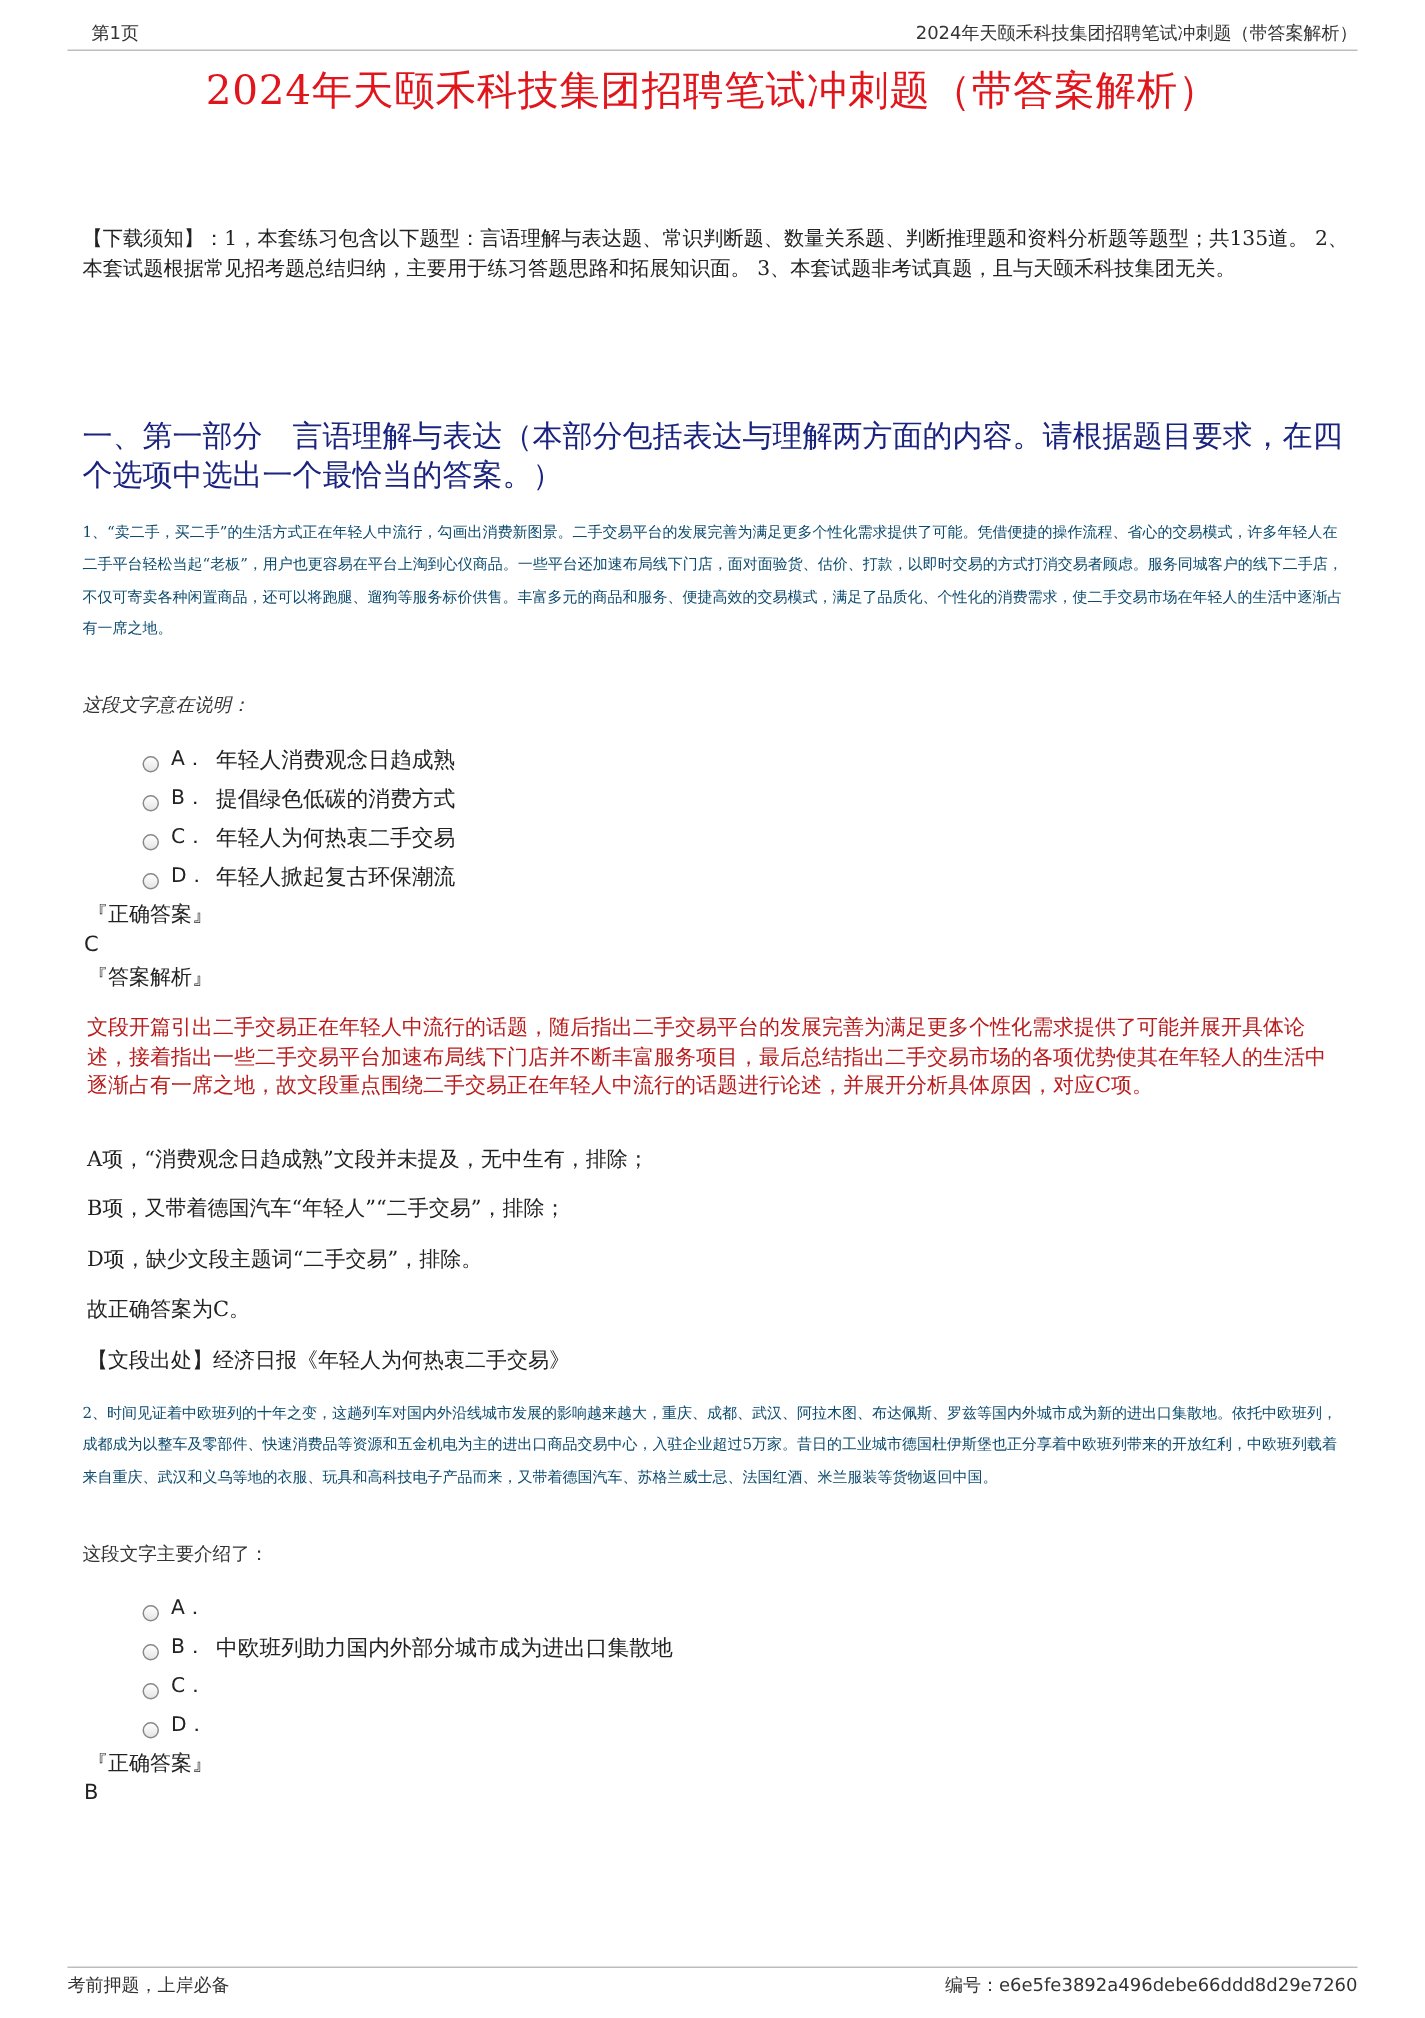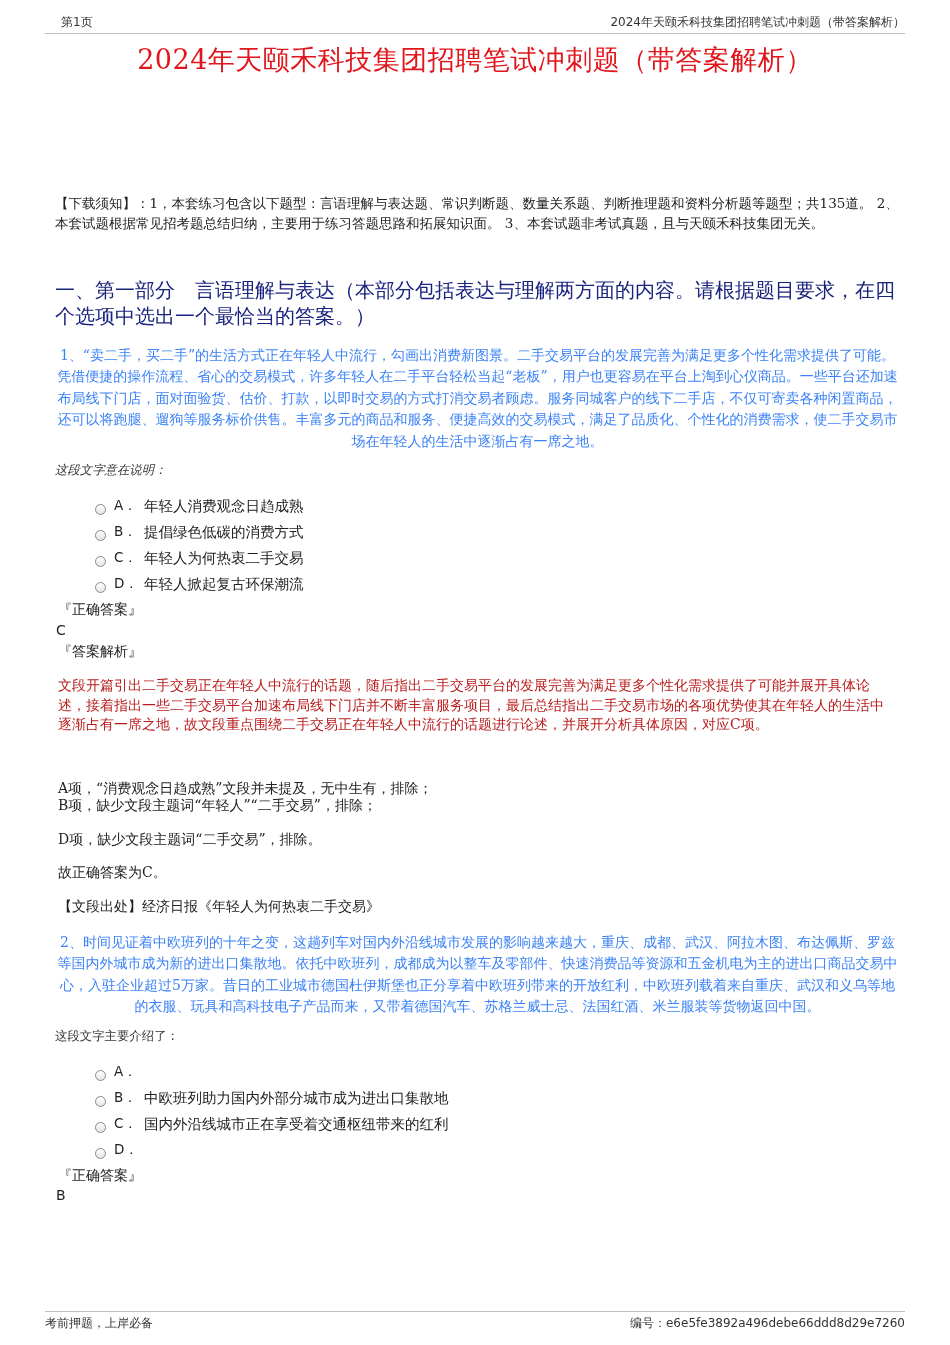"【下载须知】：1，本套练习包含以下题型：言语理解与表达题、常识判断题、数量关系题" .notice { margin-top: 44px -> none }
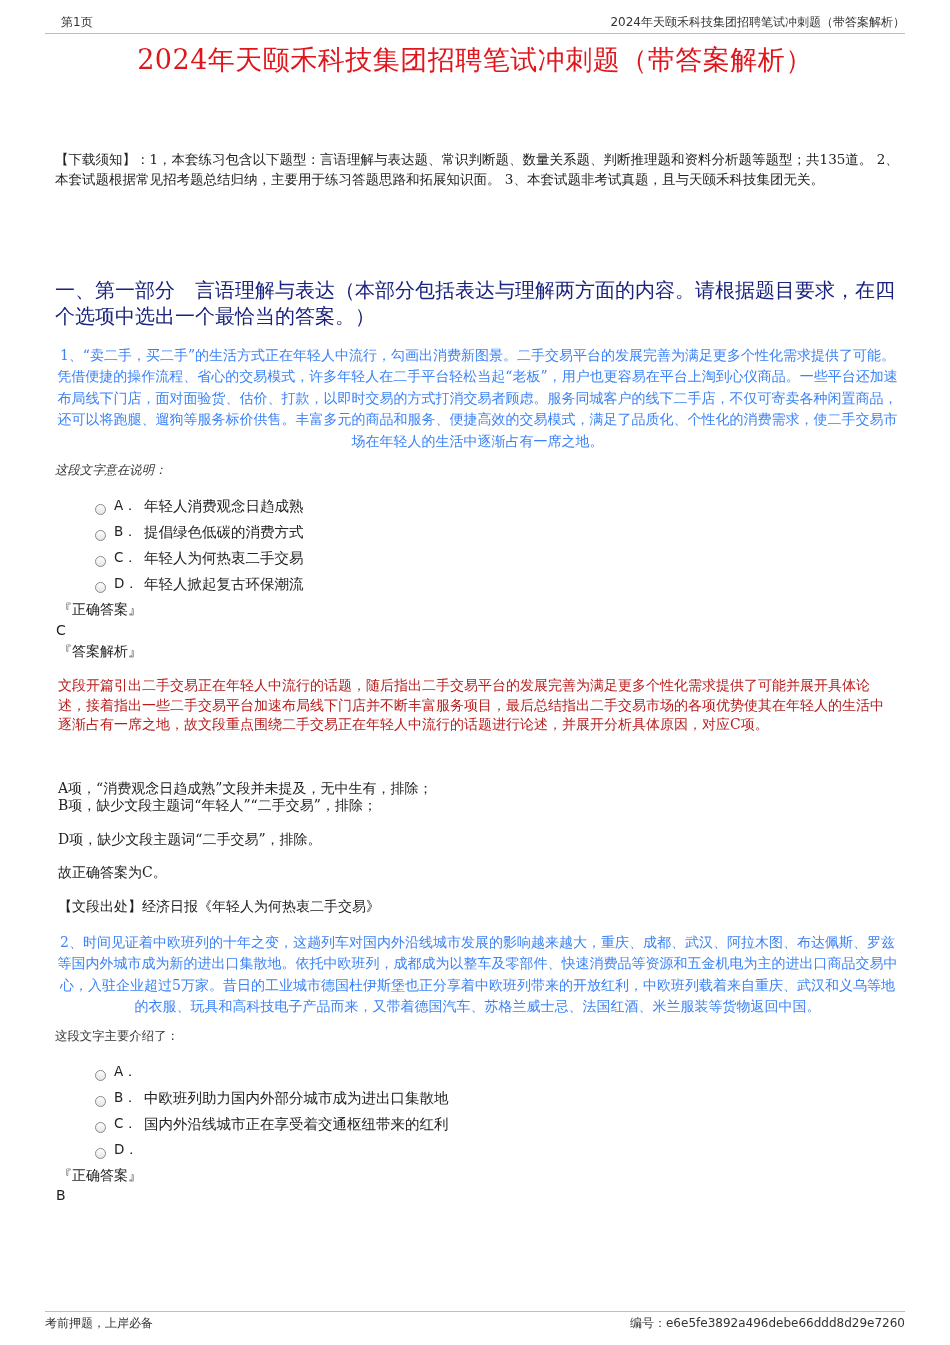"1、“卖二手，买二手”的生活方式正在年轻人中流行，勾画出消费新图景。二手交易平台" .para { color: #3b82f6 -> #0c4a6e; font-size: 14px -> 10px; text-align: center -> none }
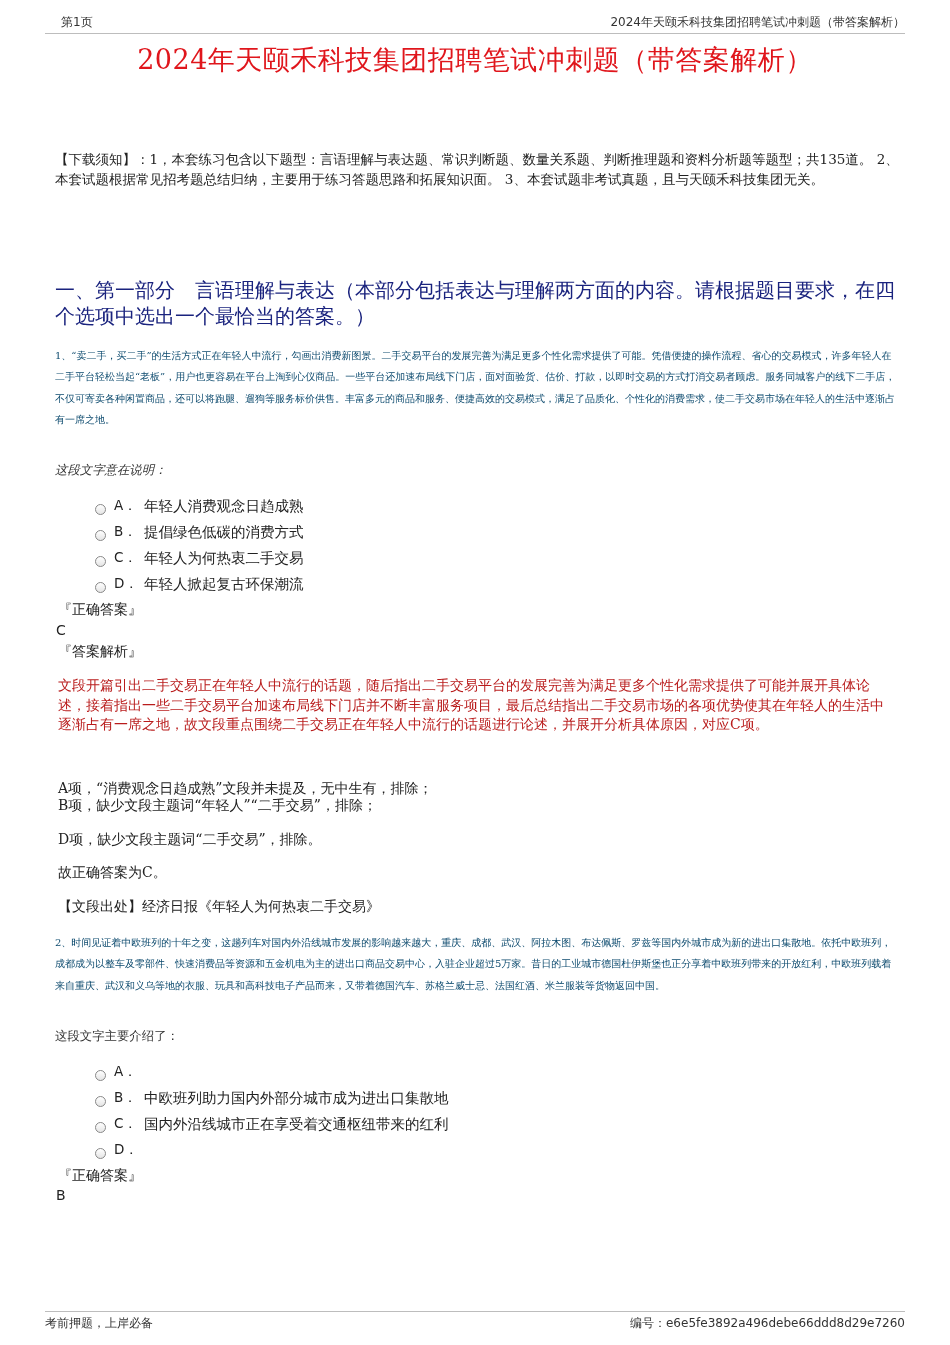"A项，“消费观念日趋成熟”文段并未提及，无中生有，排除；" div.analysis-line { margin-top: 16px -> none }
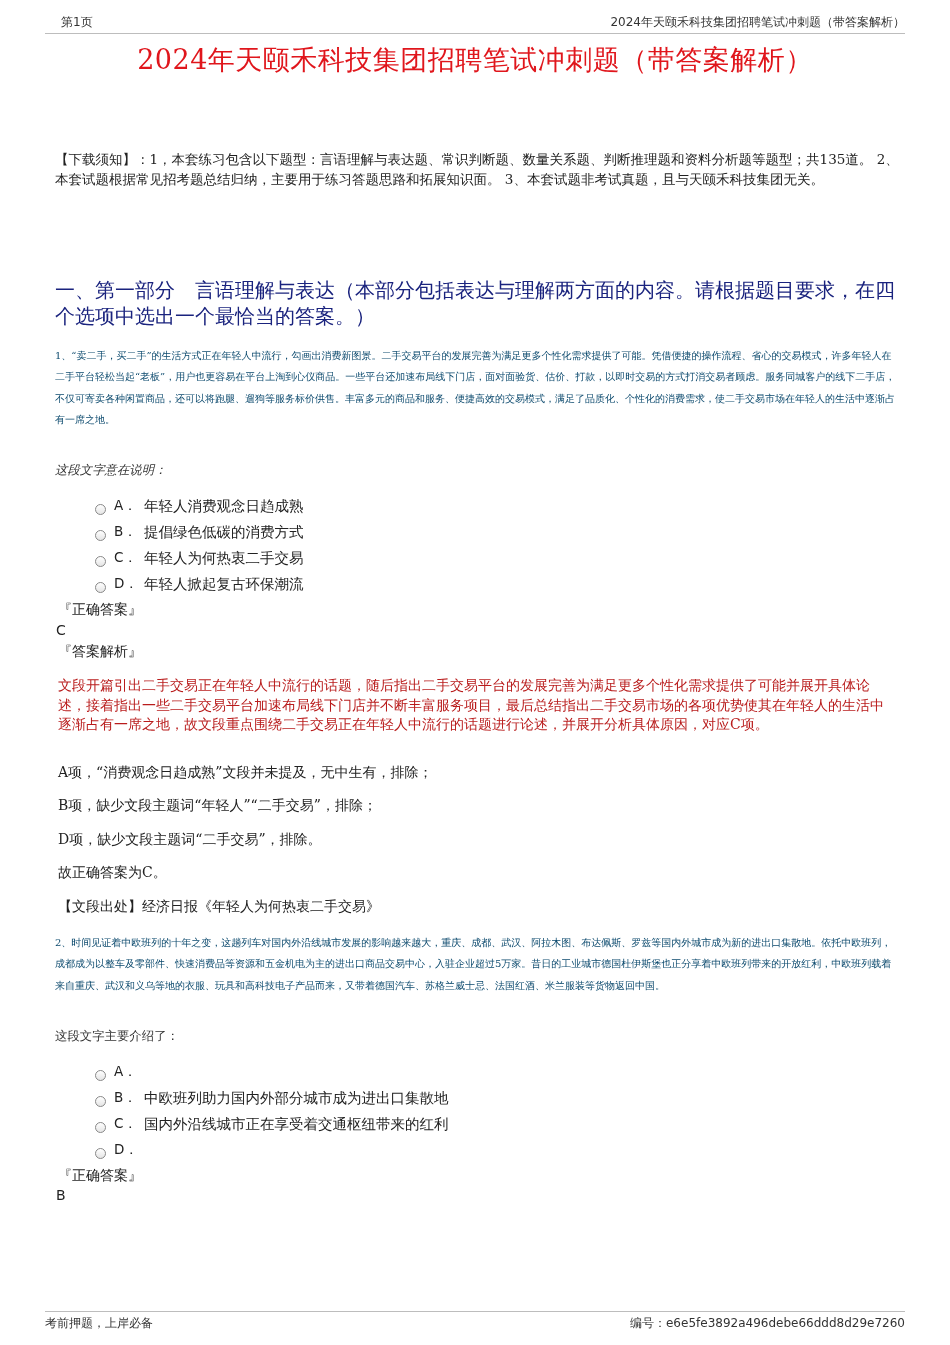"B项，缺少文段主题词“年轻人”“二手交易”，排除；" div.analysis-line { text: 缺少文段主题词 -> 又带着德国汽车 }
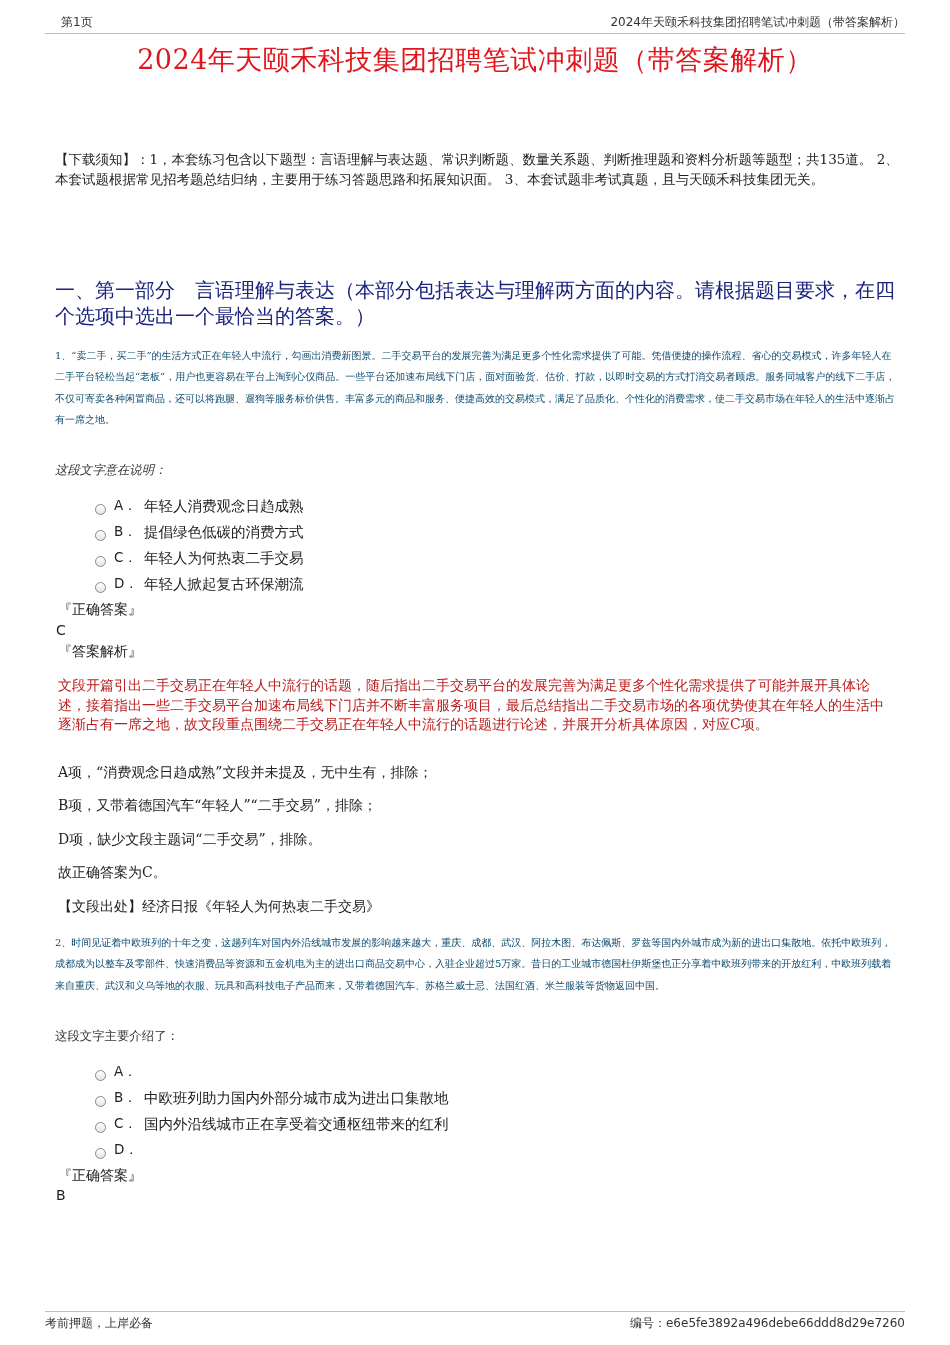"国内外沿线城市正在享受着交通枢纽带来的红利" span { html: <span>国内外沿线城市正在享受着交通枢纽带来的红利</span> -> none }
